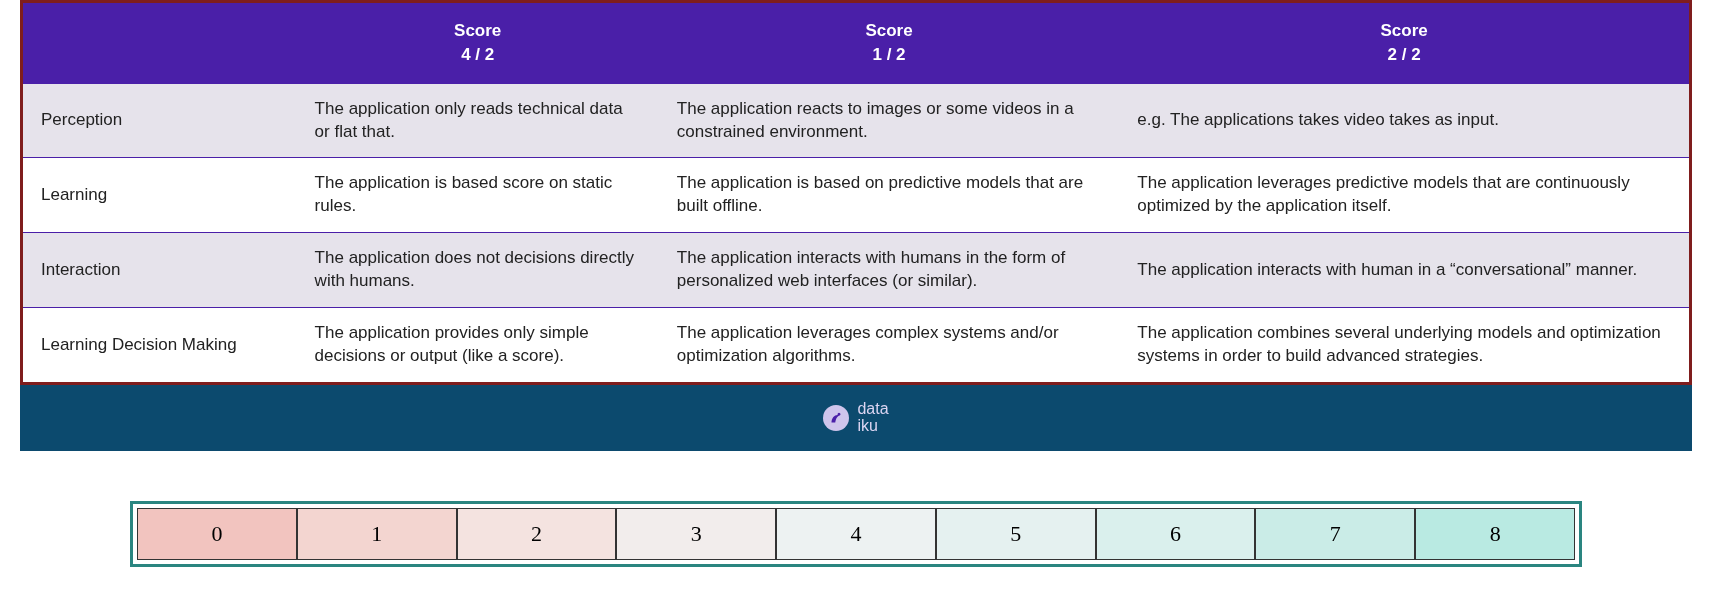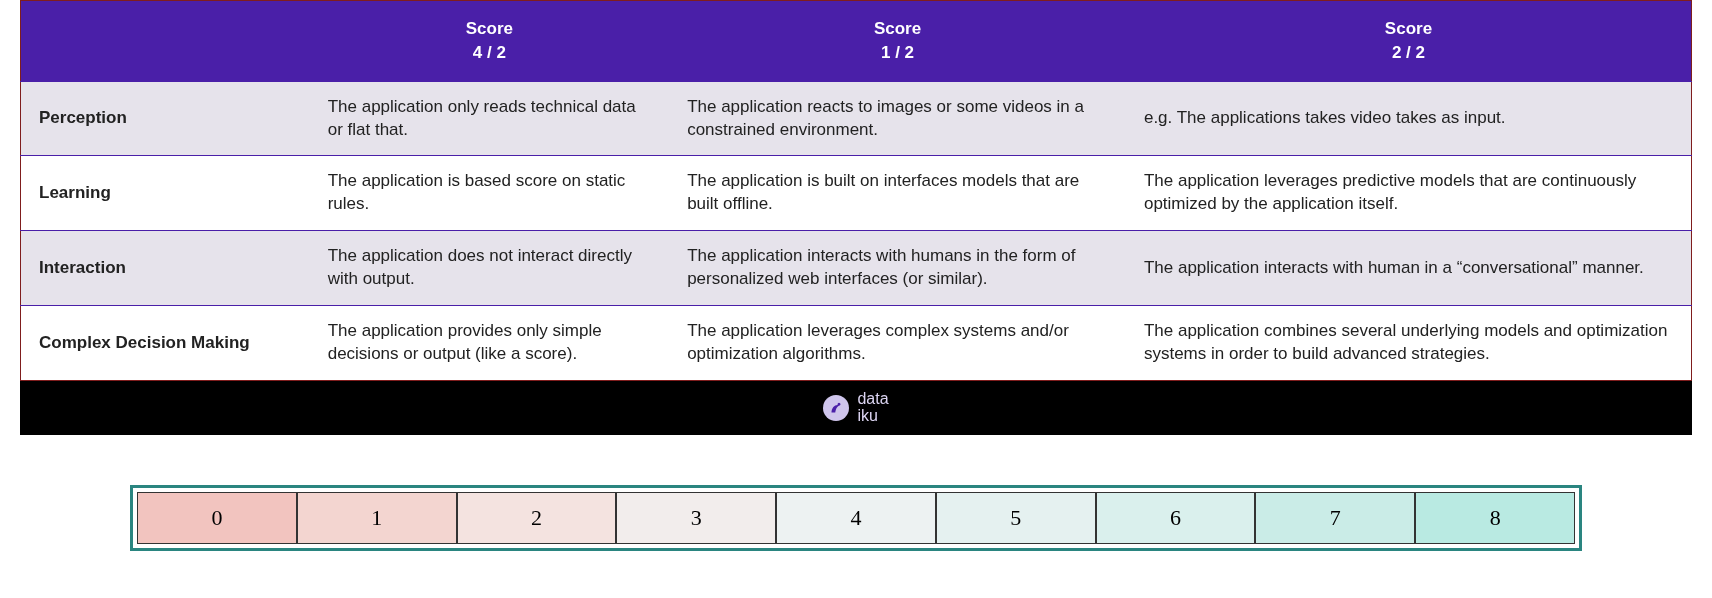"Score" .rubric-table { border: 1px solid #7f1d1d -> 3px solid #7f1d1d }
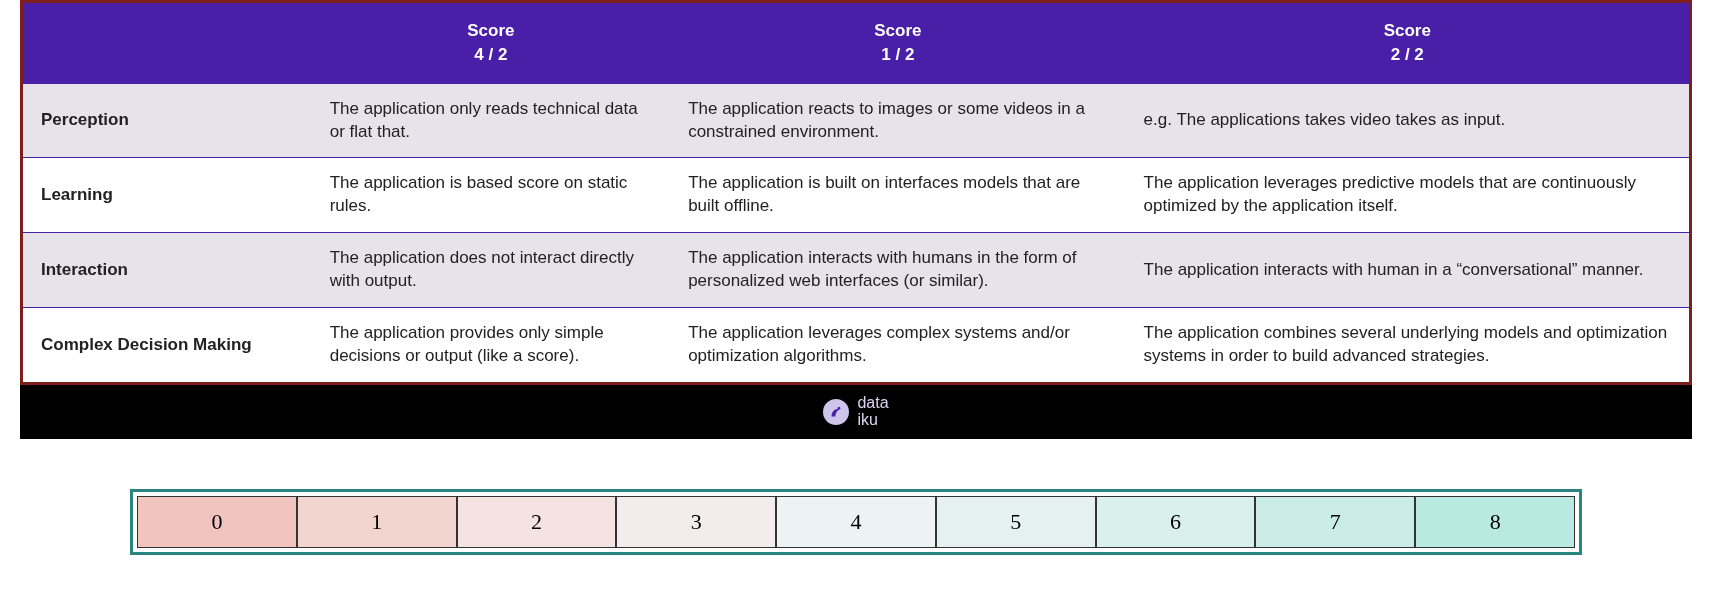"Perception" .rubric-table tbody td.rowhead { font-weight: bold -> normal }
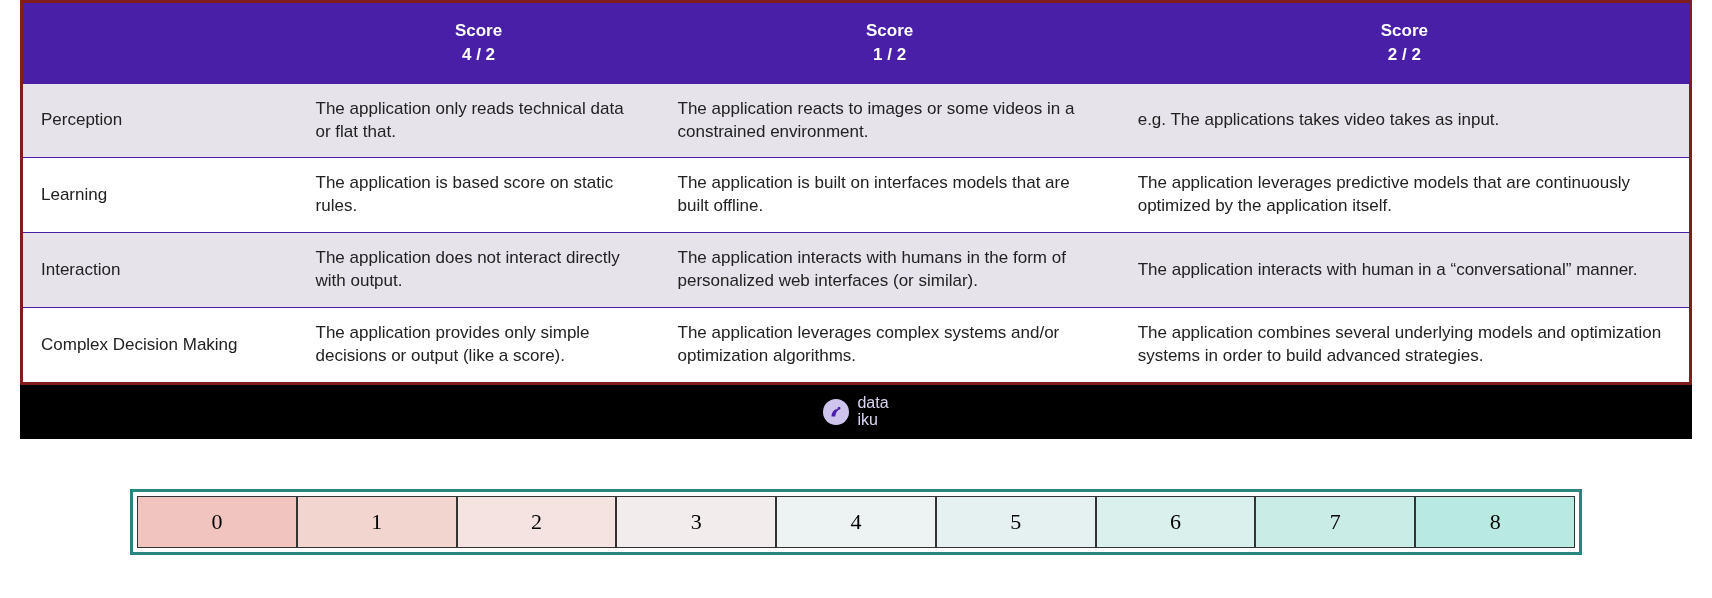"The application is built on" td { text: built on interfaces -> based on predictive }
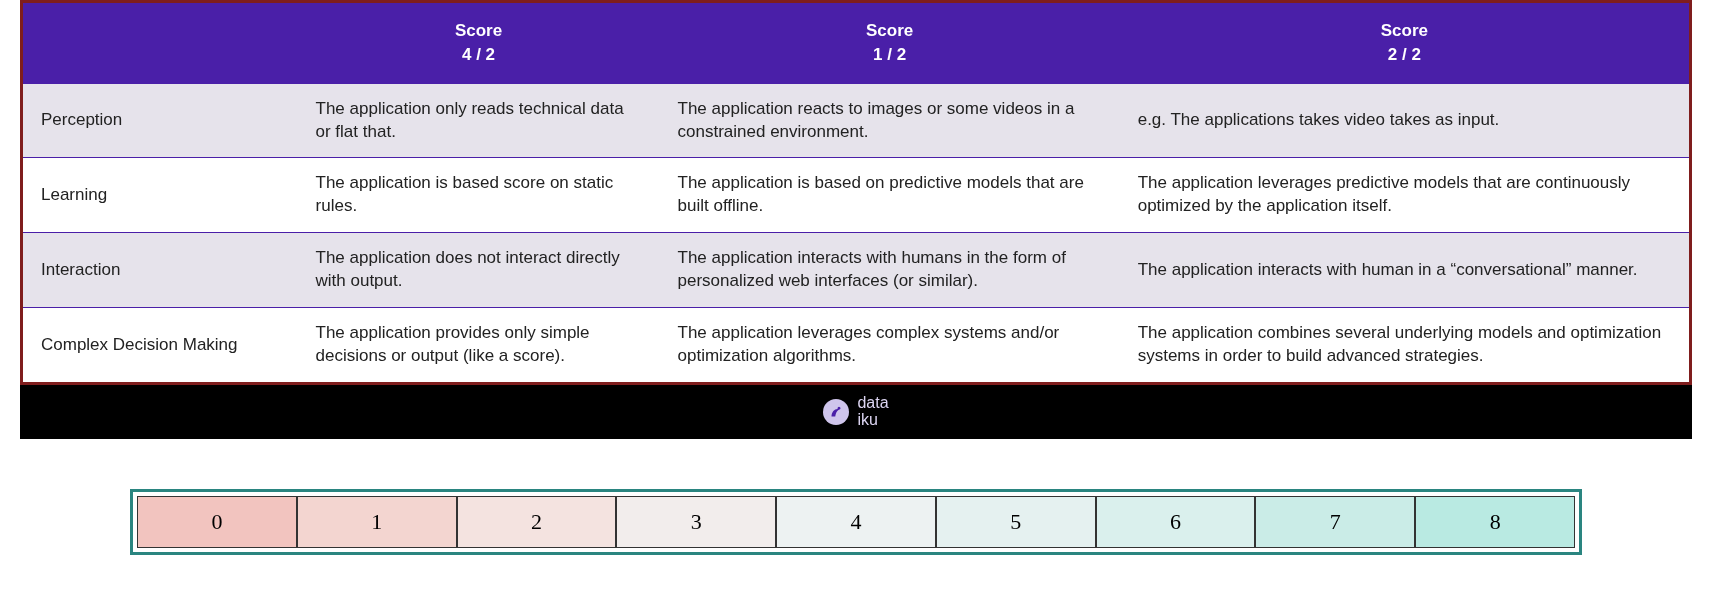"The application does not interact" td { text: interact directly with output -> decisions directly with humans }
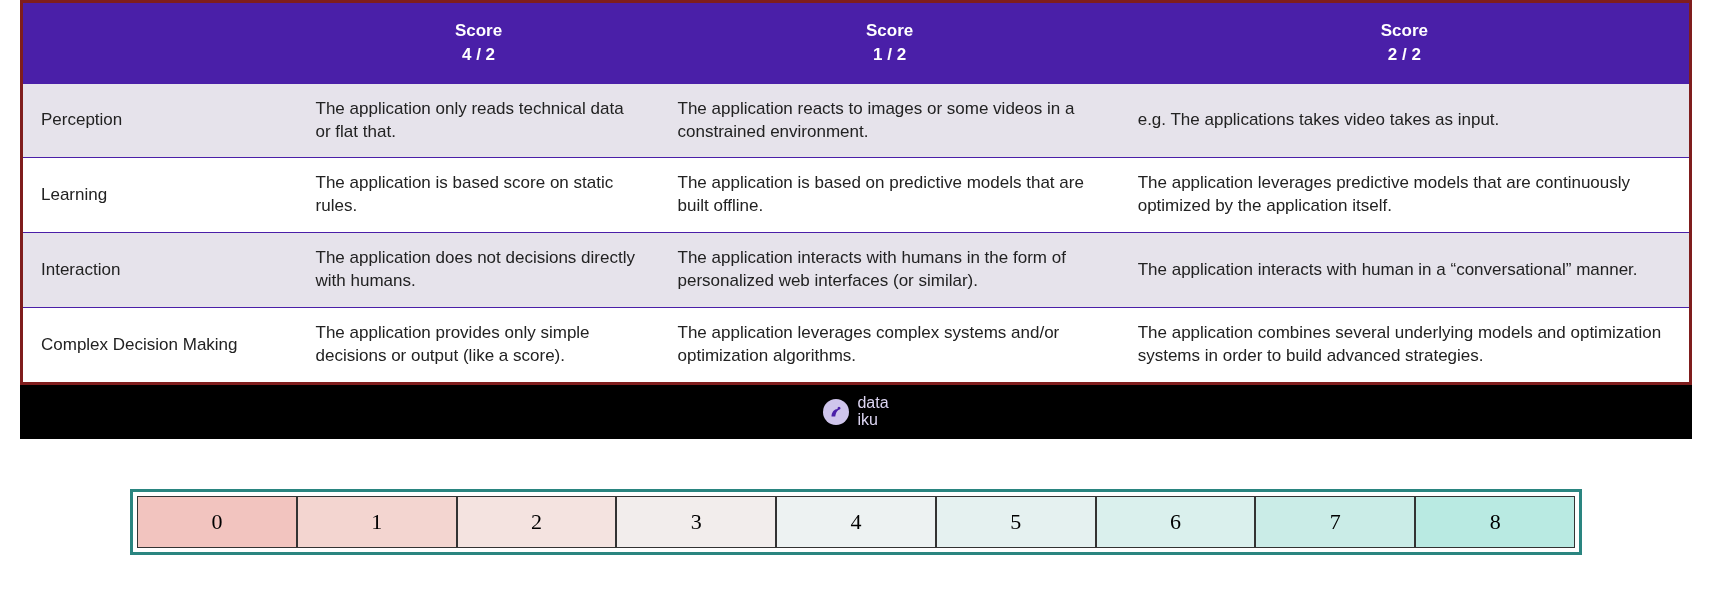"Complex Decision Making" td.rowhead { text: Complex -> Learning }
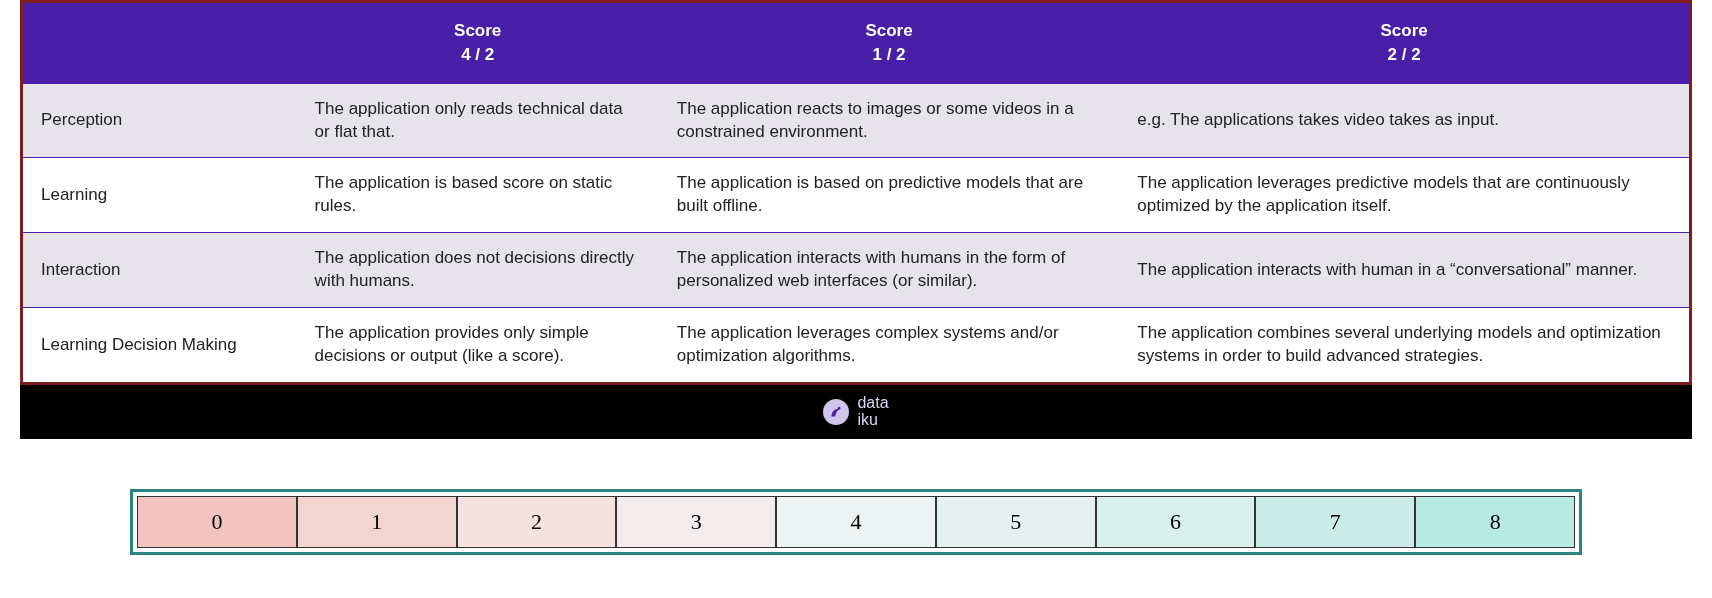"data" .footer-bar { background: #000000 -> #0c4a6e; padding: 10px 0 -> 16px 0 }
